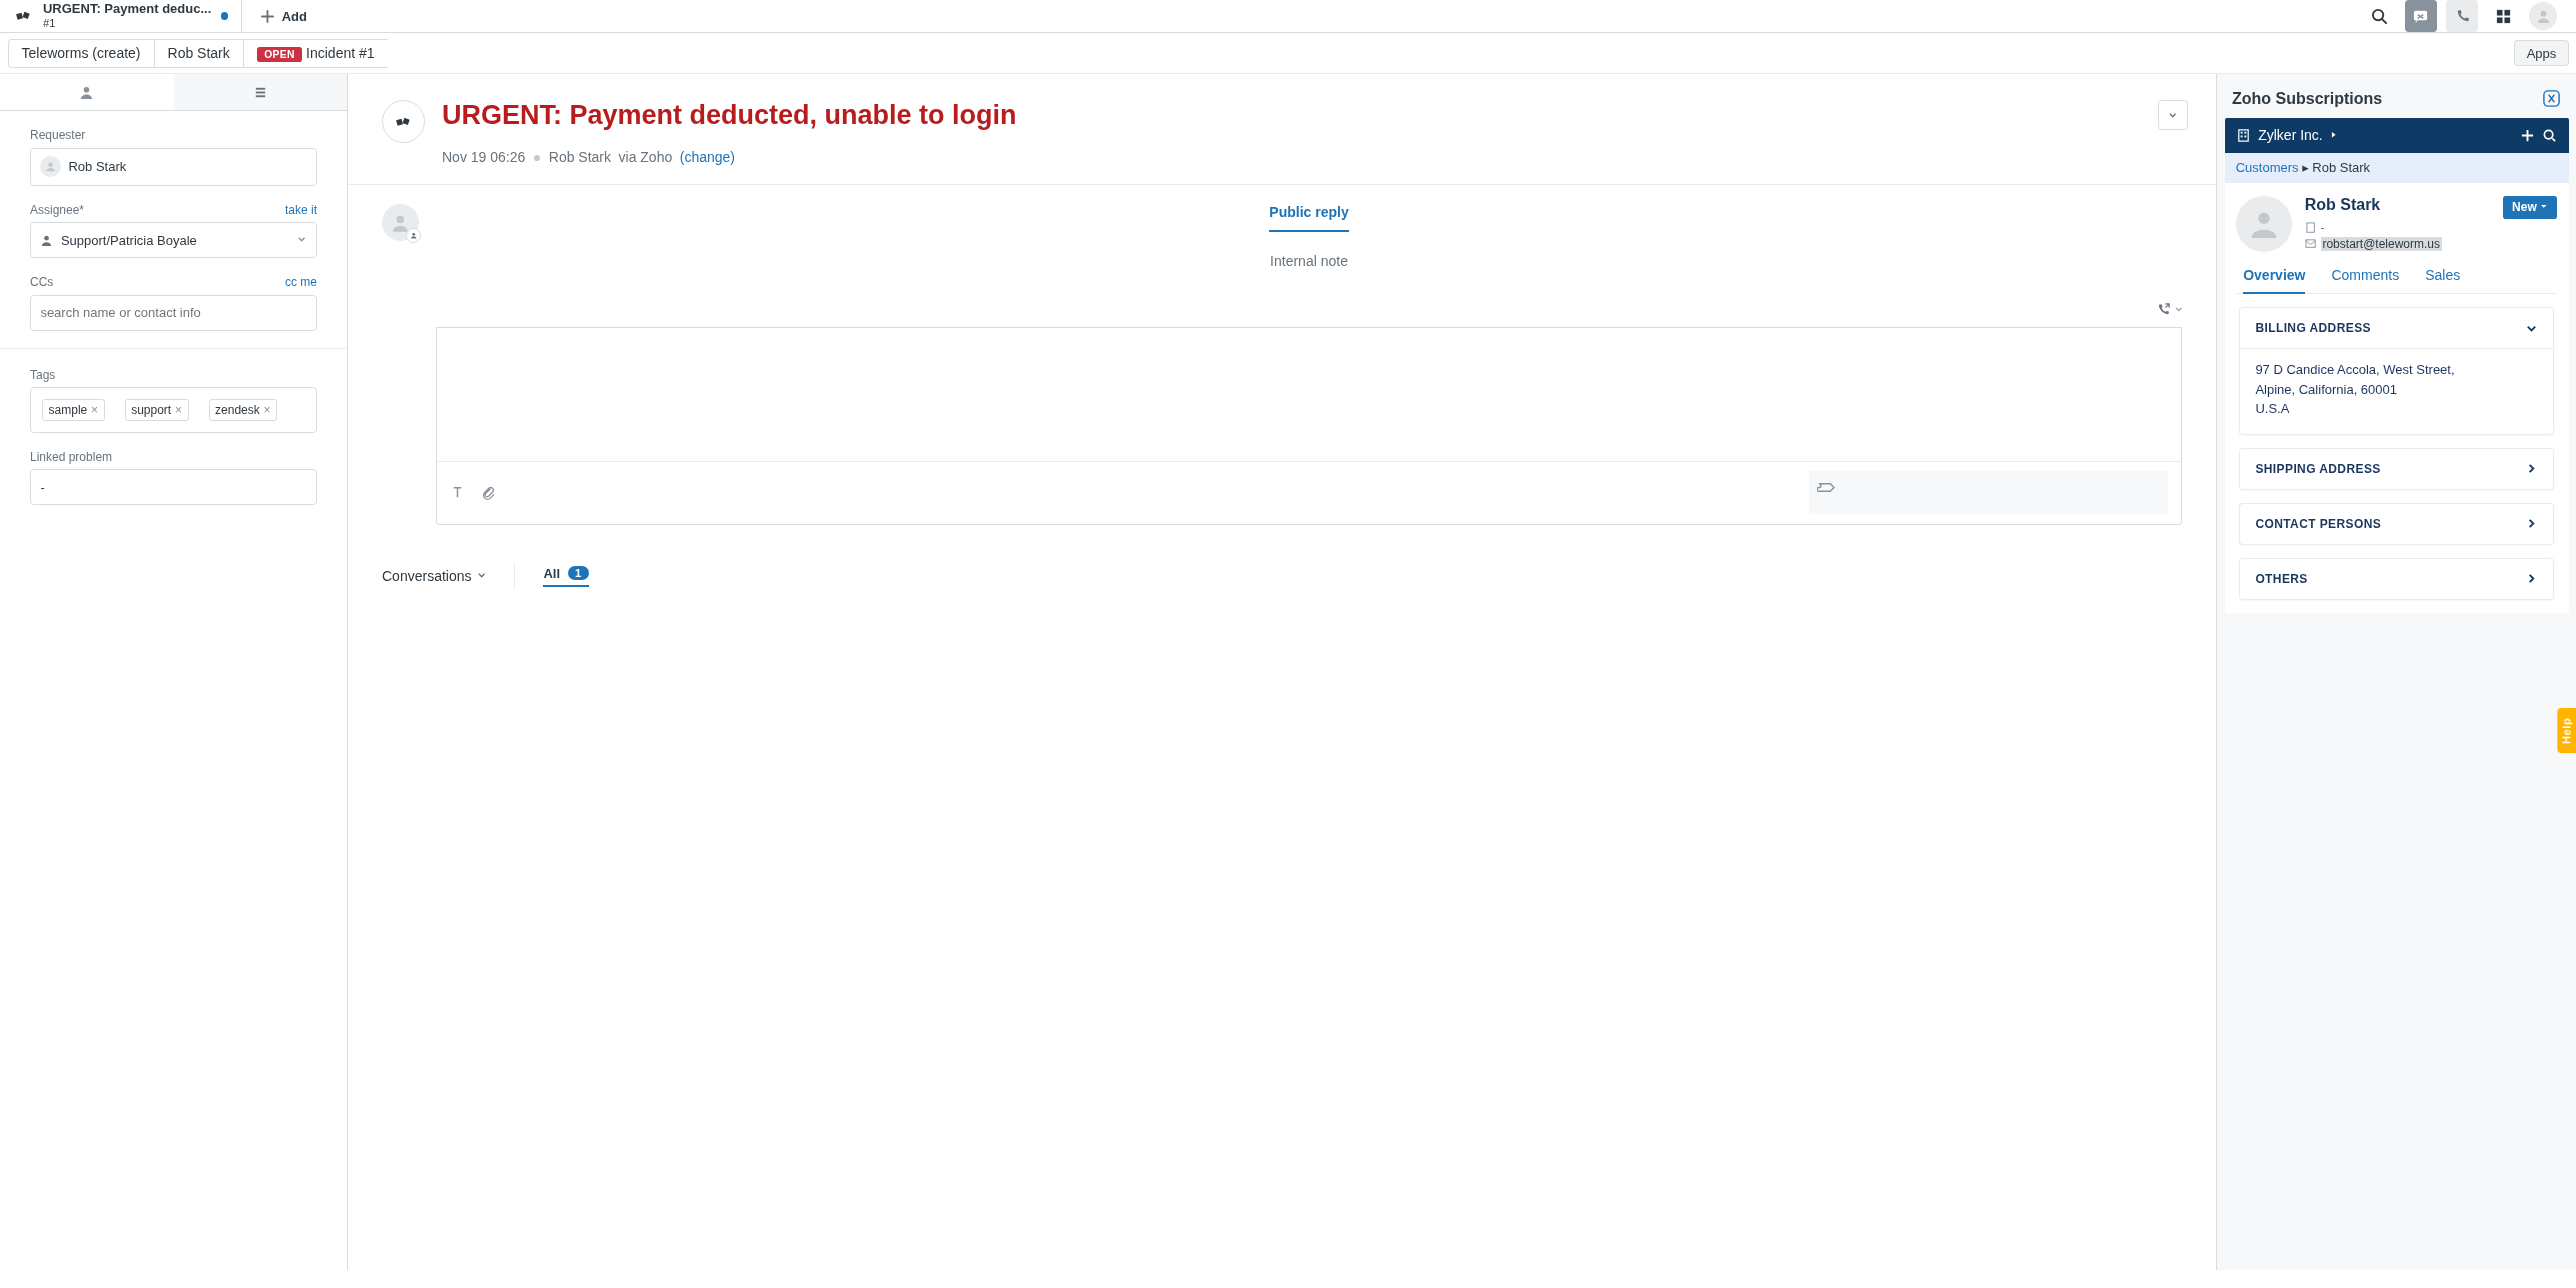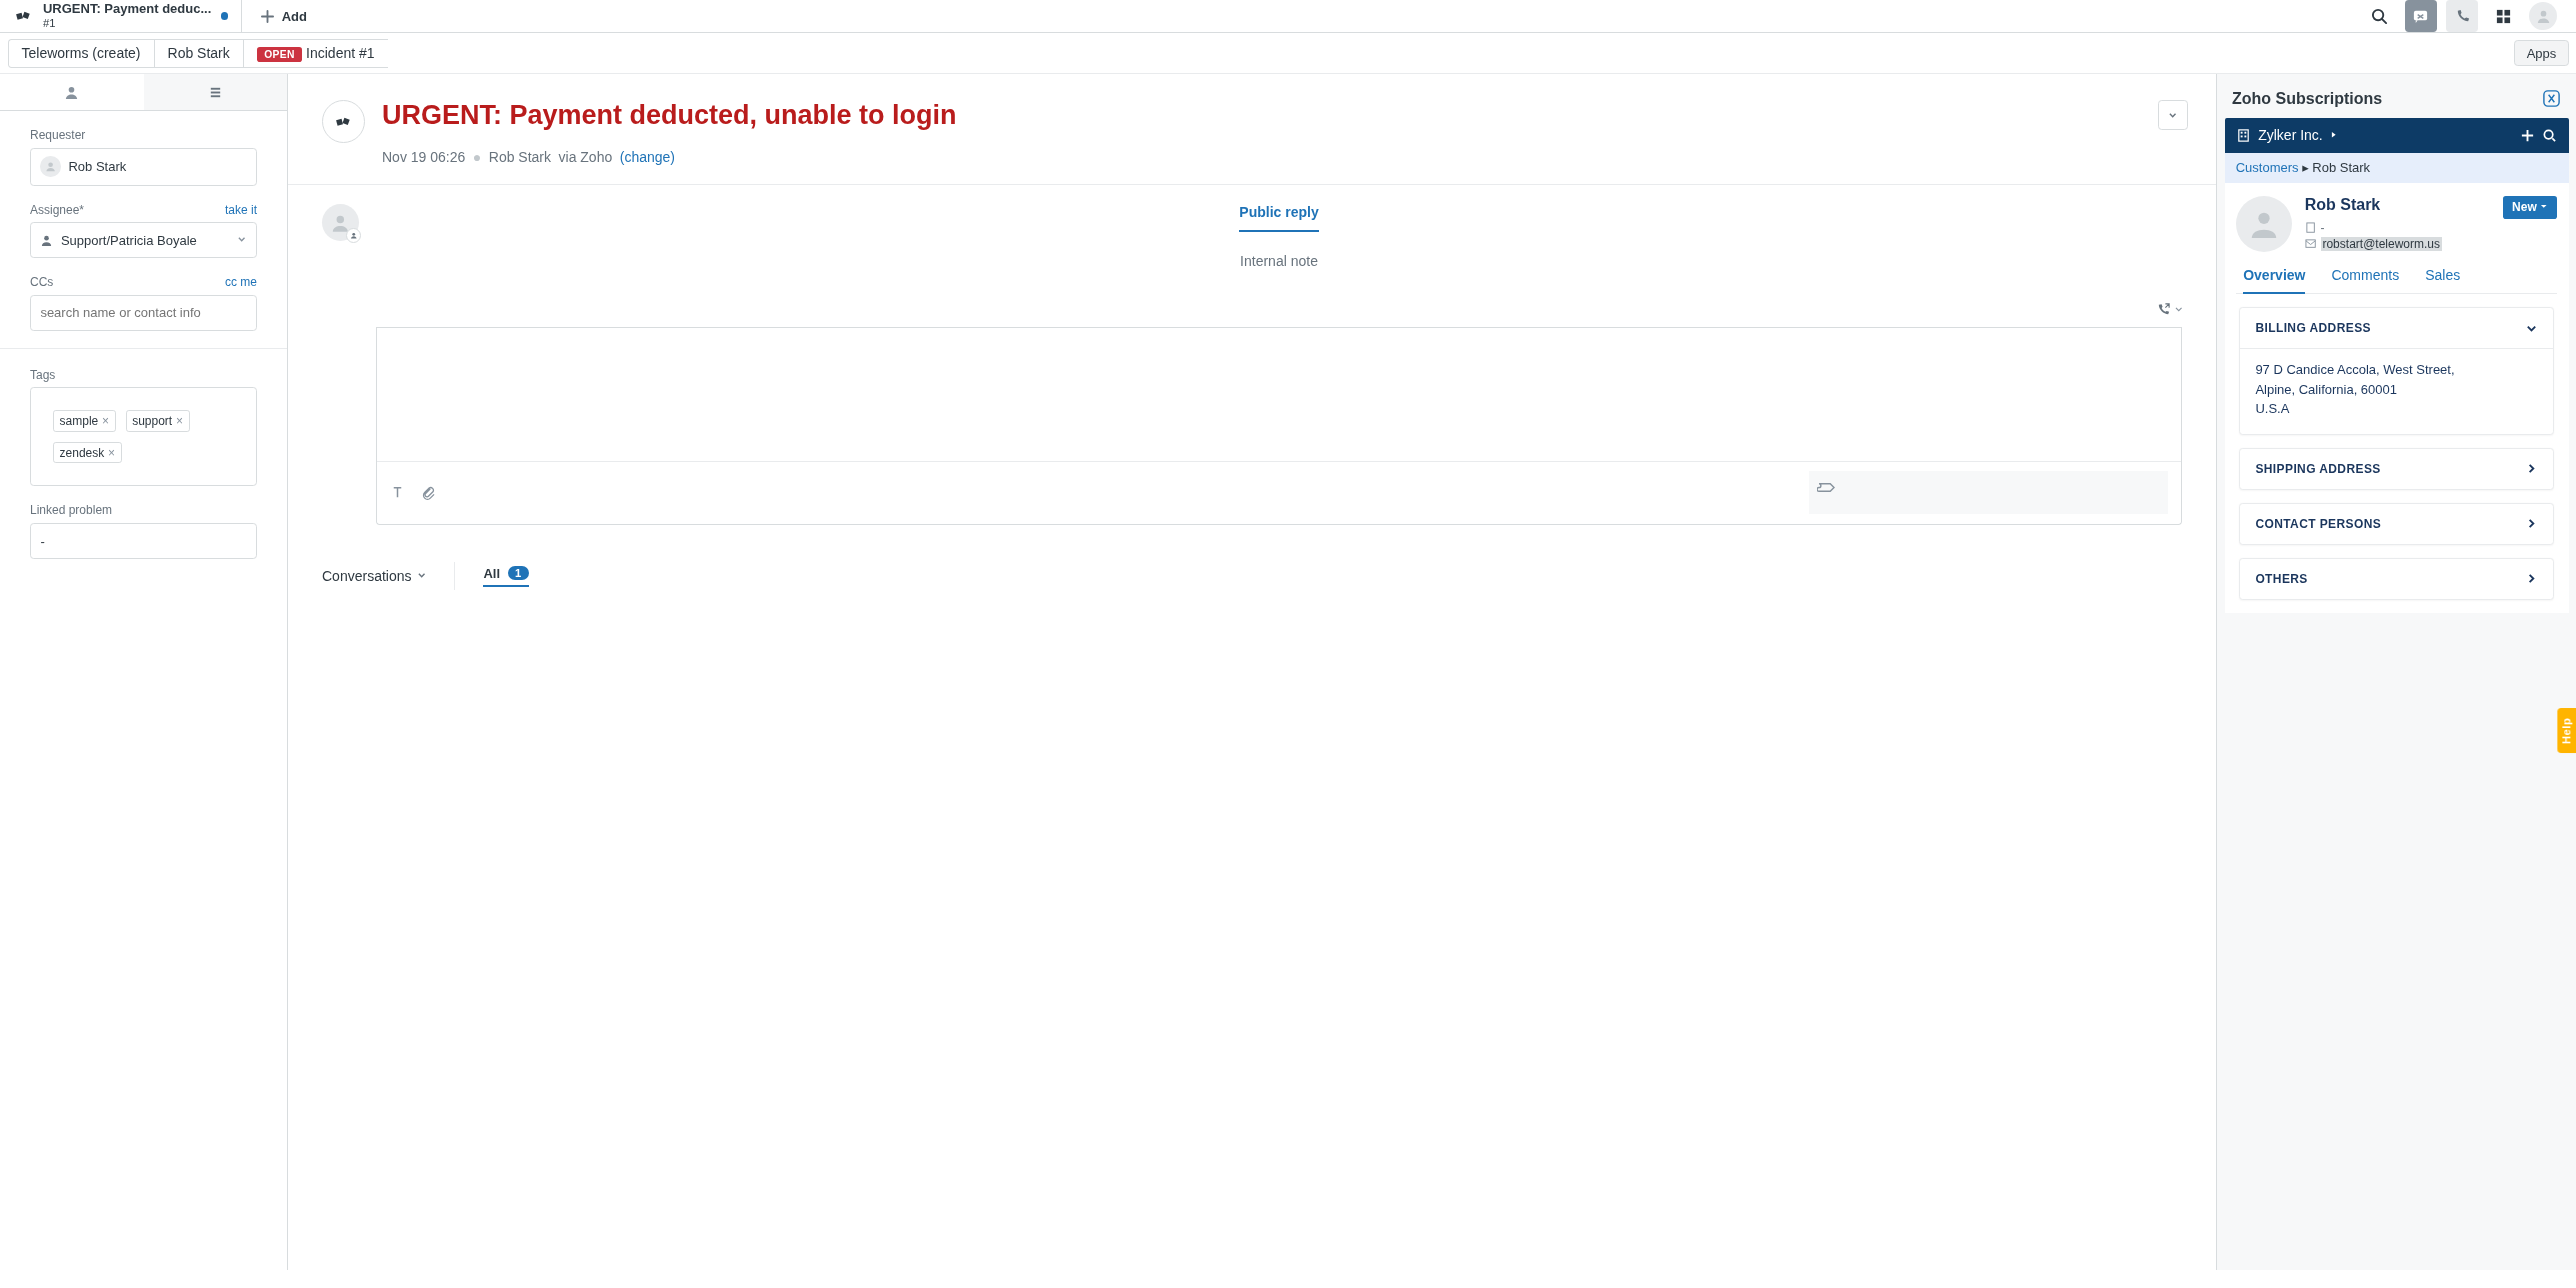"Requester" .left { width: 288px -> 348px }
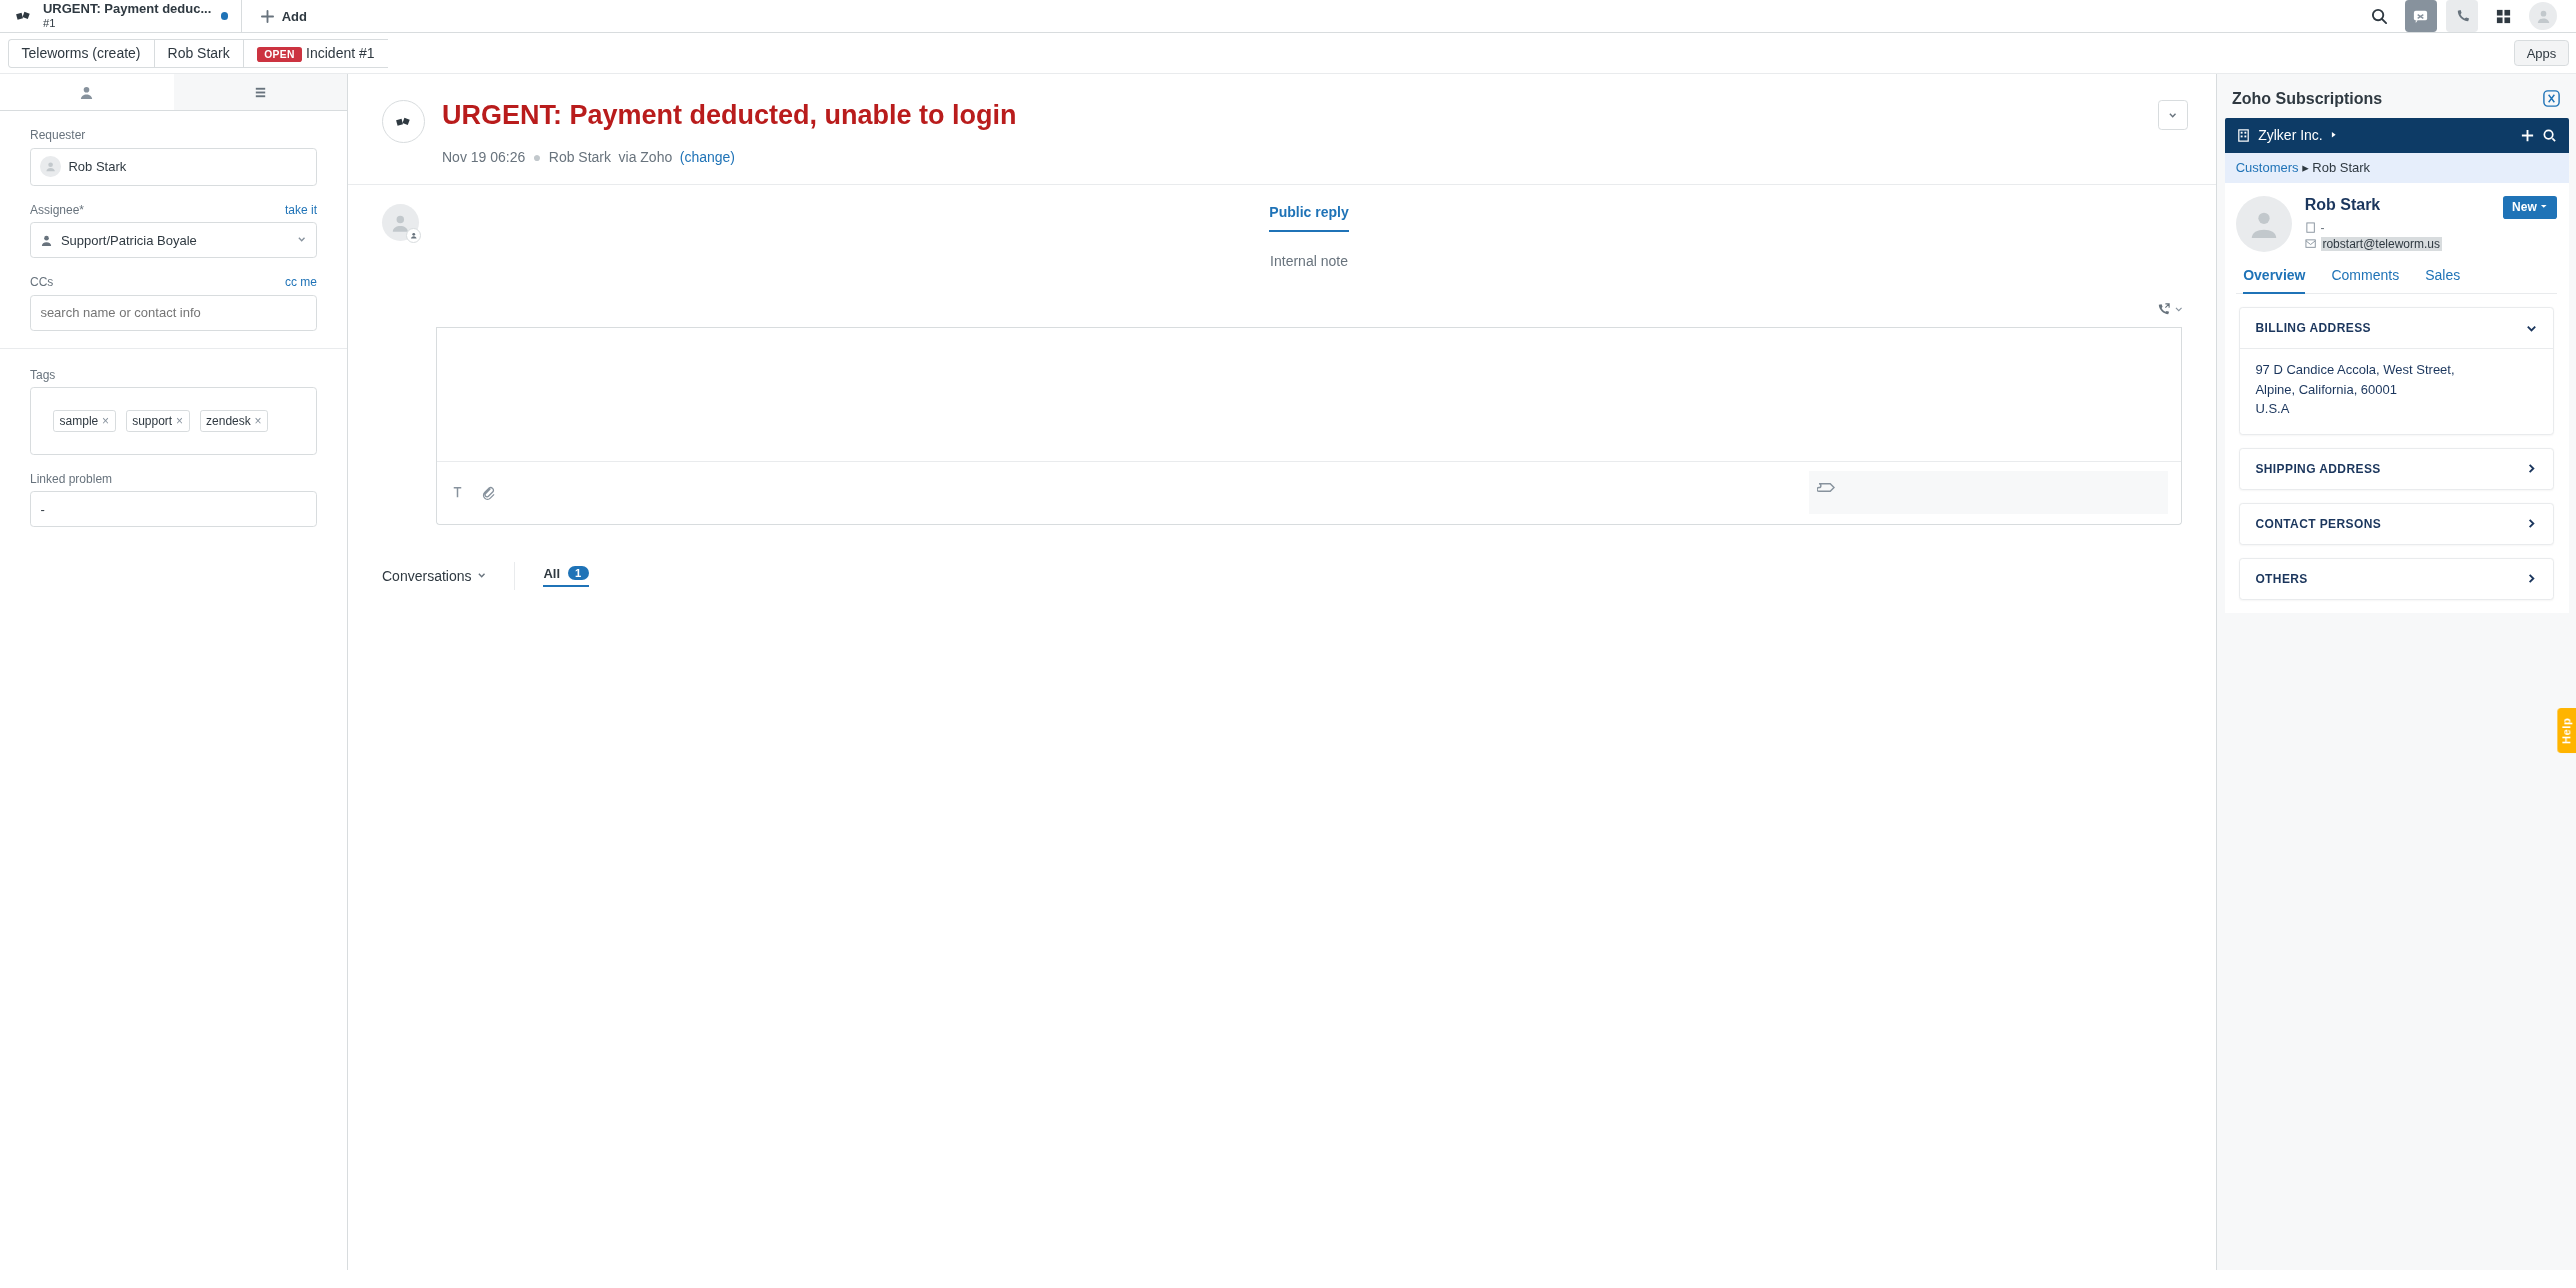"sample" .tags-box { gap: 10px -> 20px; padding: 22px -> 11px }
